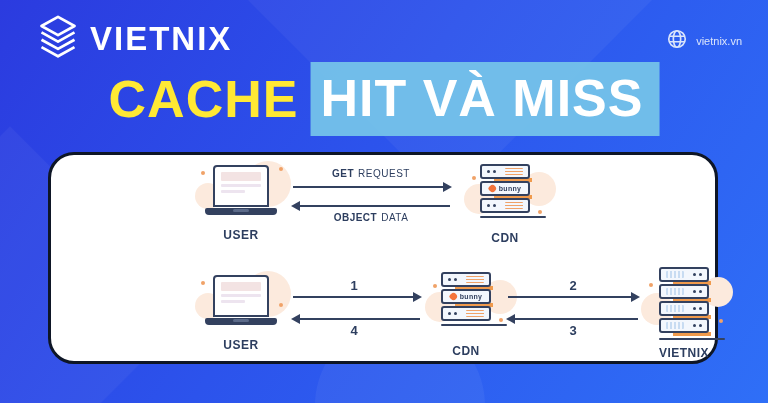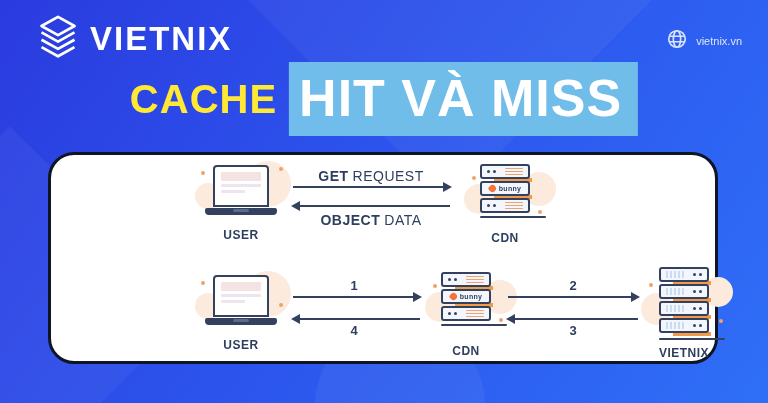"CACHE" .title .yellow { font-size: 40px -> 52px }
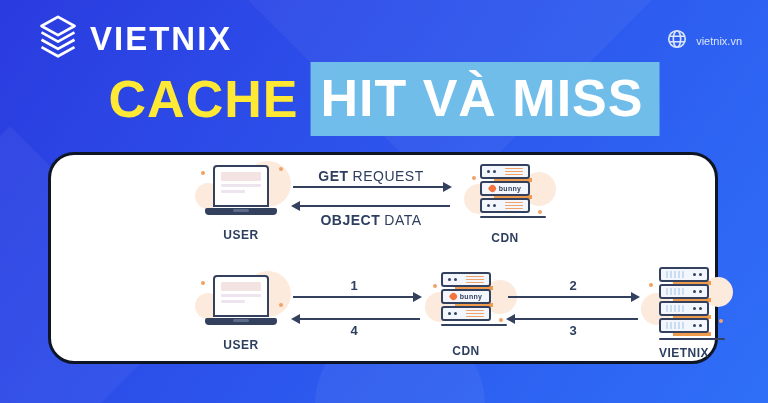"GET REQUEST" .arrow-label { font-size: 14px -> 10px }
